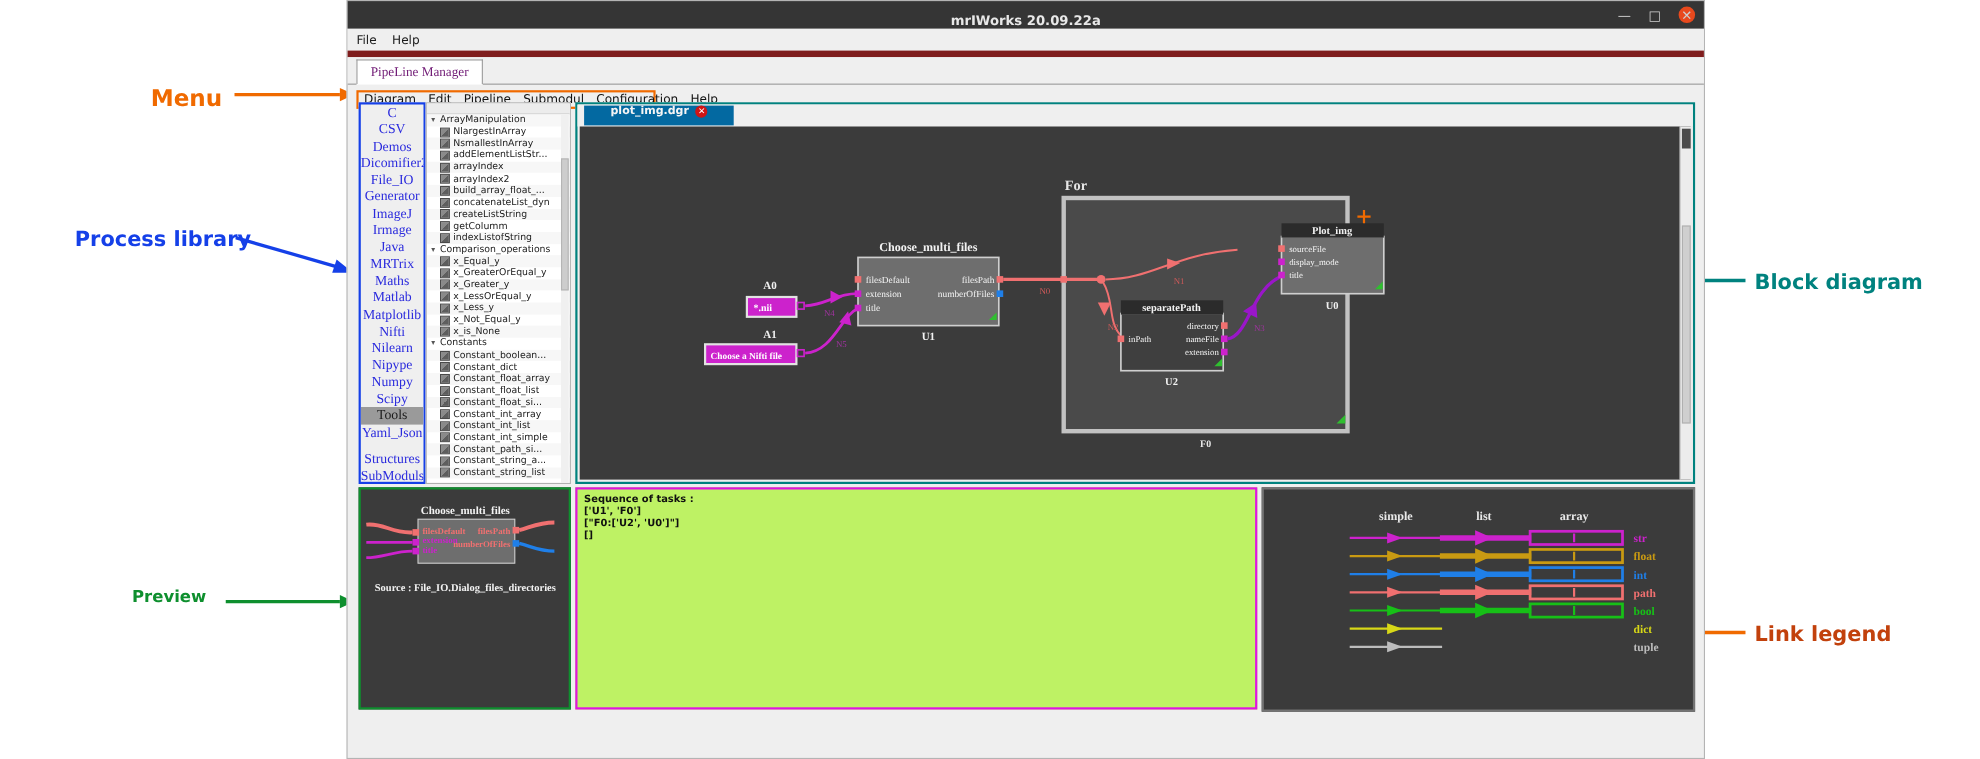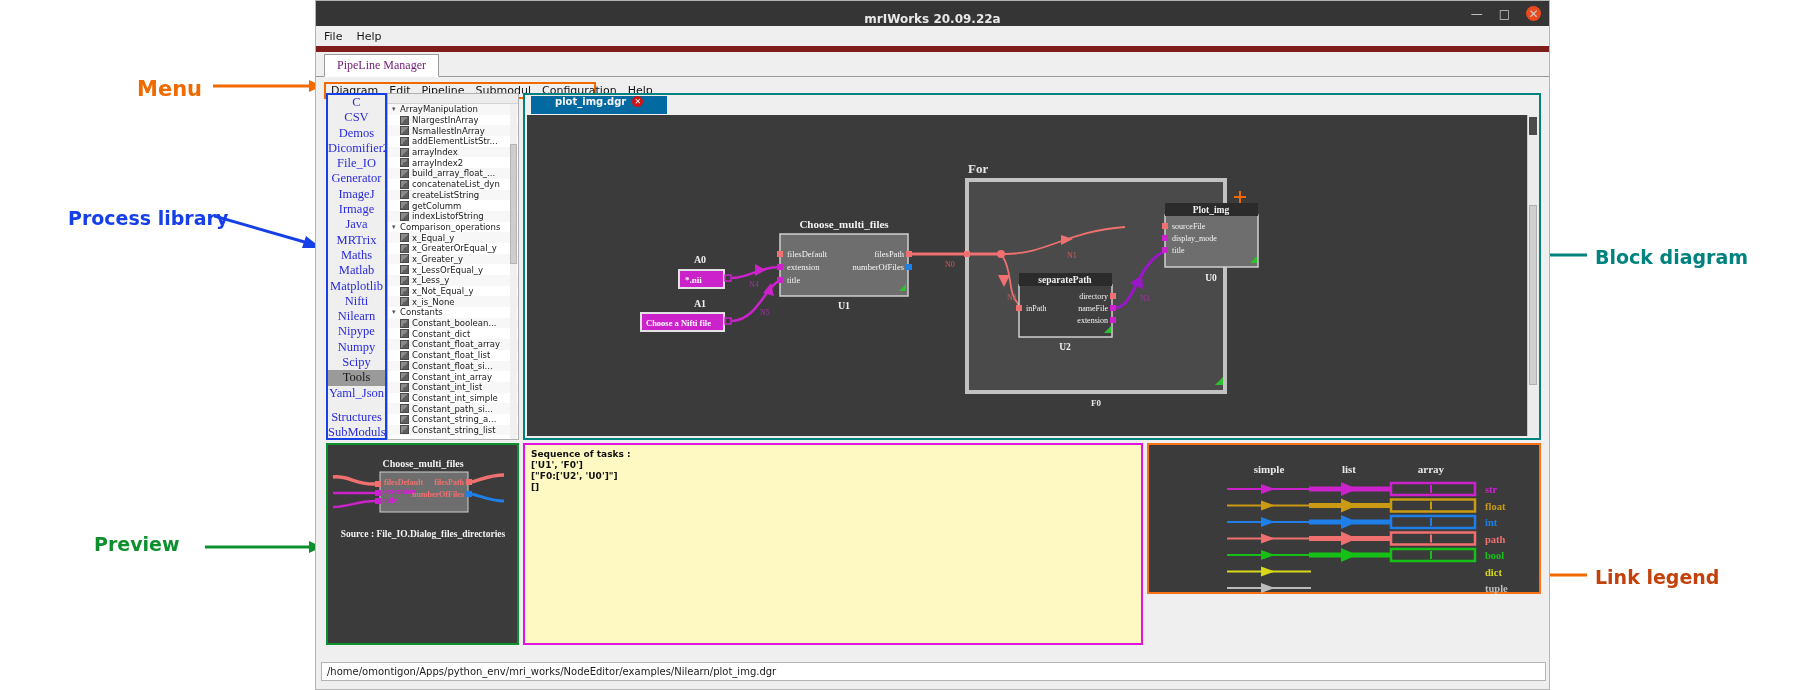"Sequence of tasks :" .infoarea { background: #fef9c3 -> #bef264 }
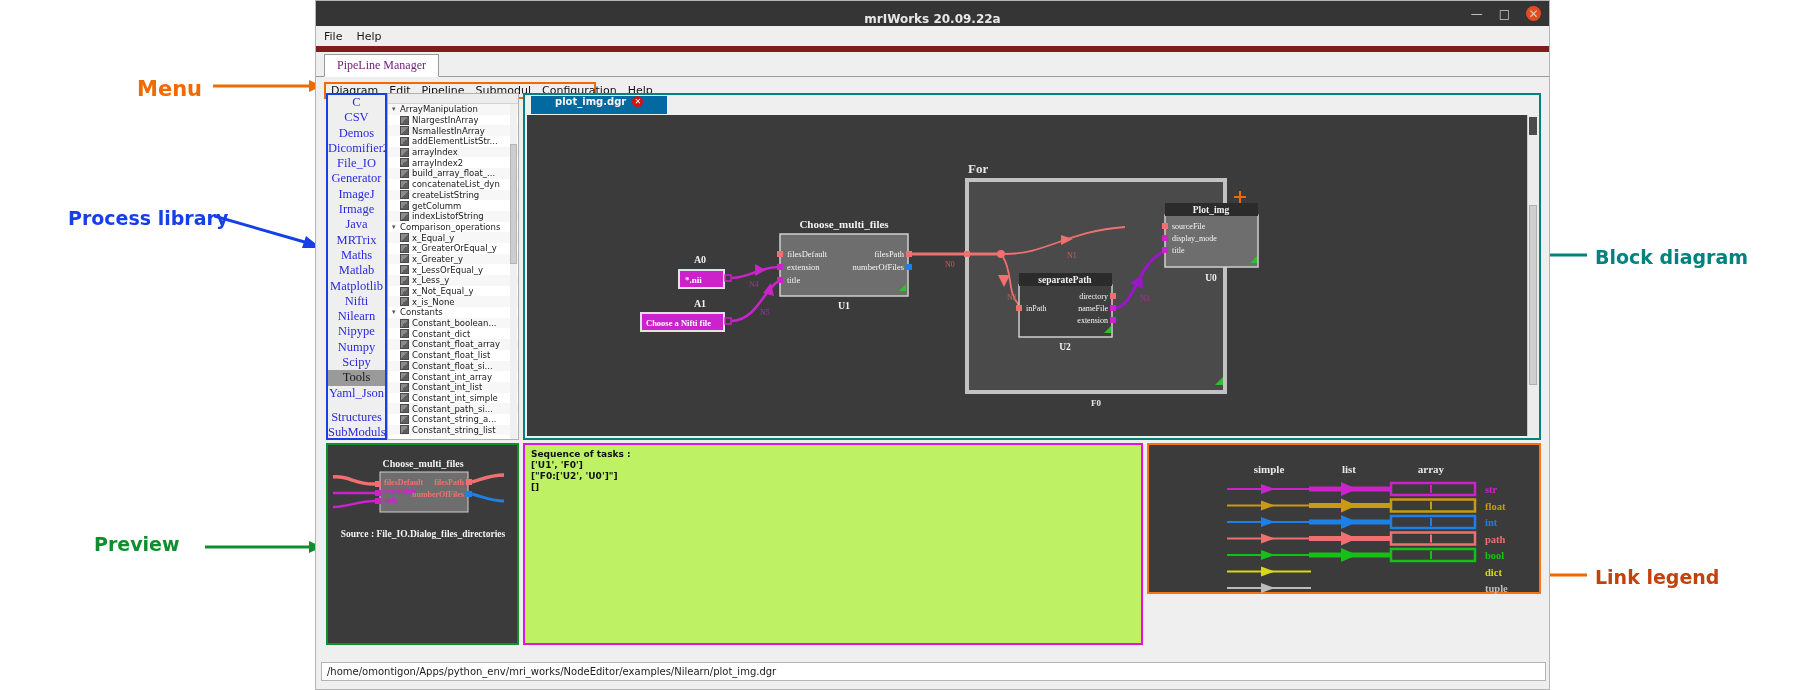"simple" .legend { border: 2px solid #f97316 -> 2px solid #737373; height: 151px -> 204px }
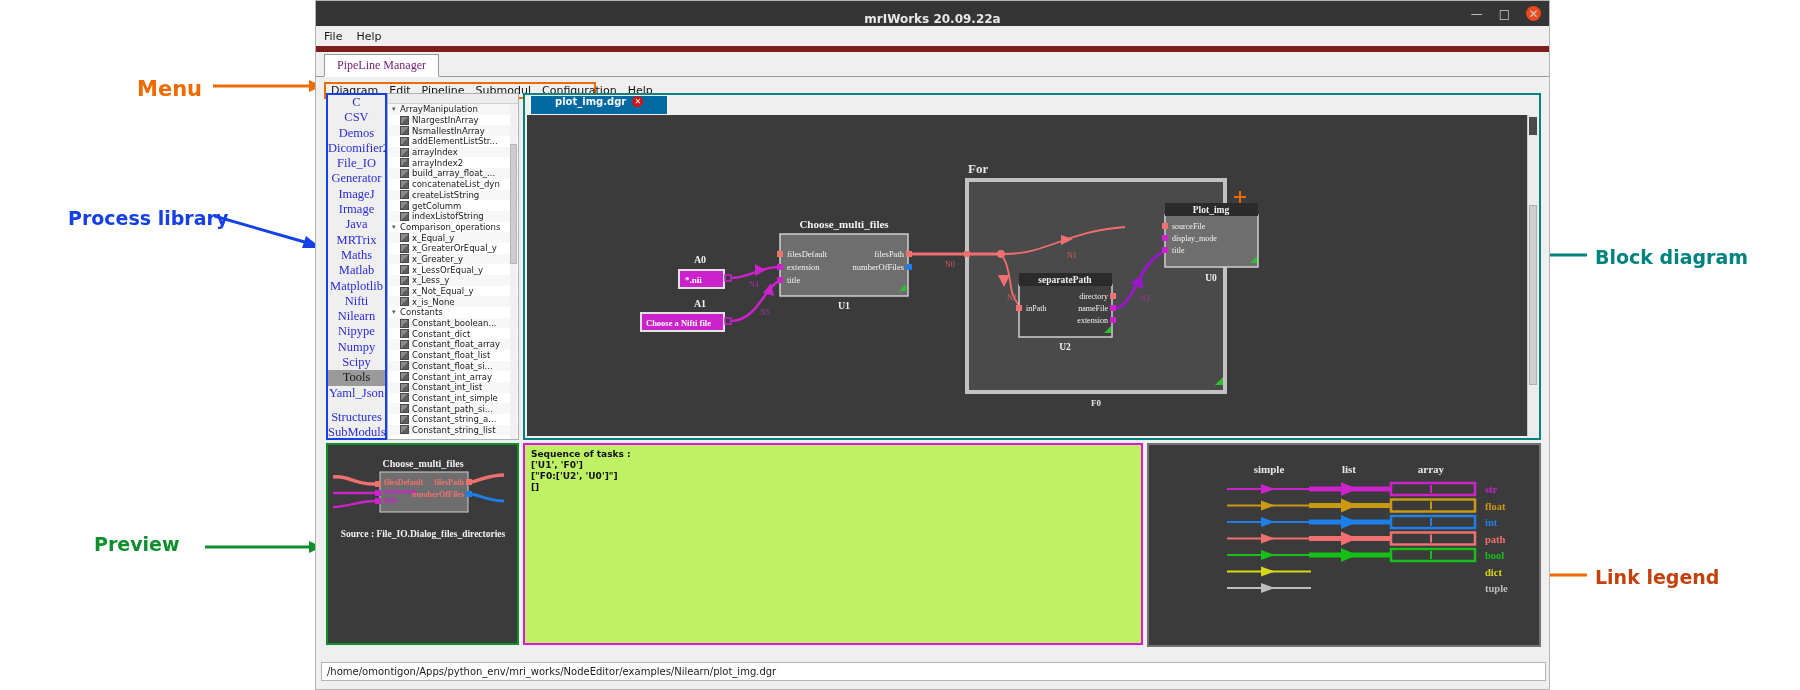"Preview" .anno-prev { font-size: 19px -> 15px; left: 94px -> 120px }
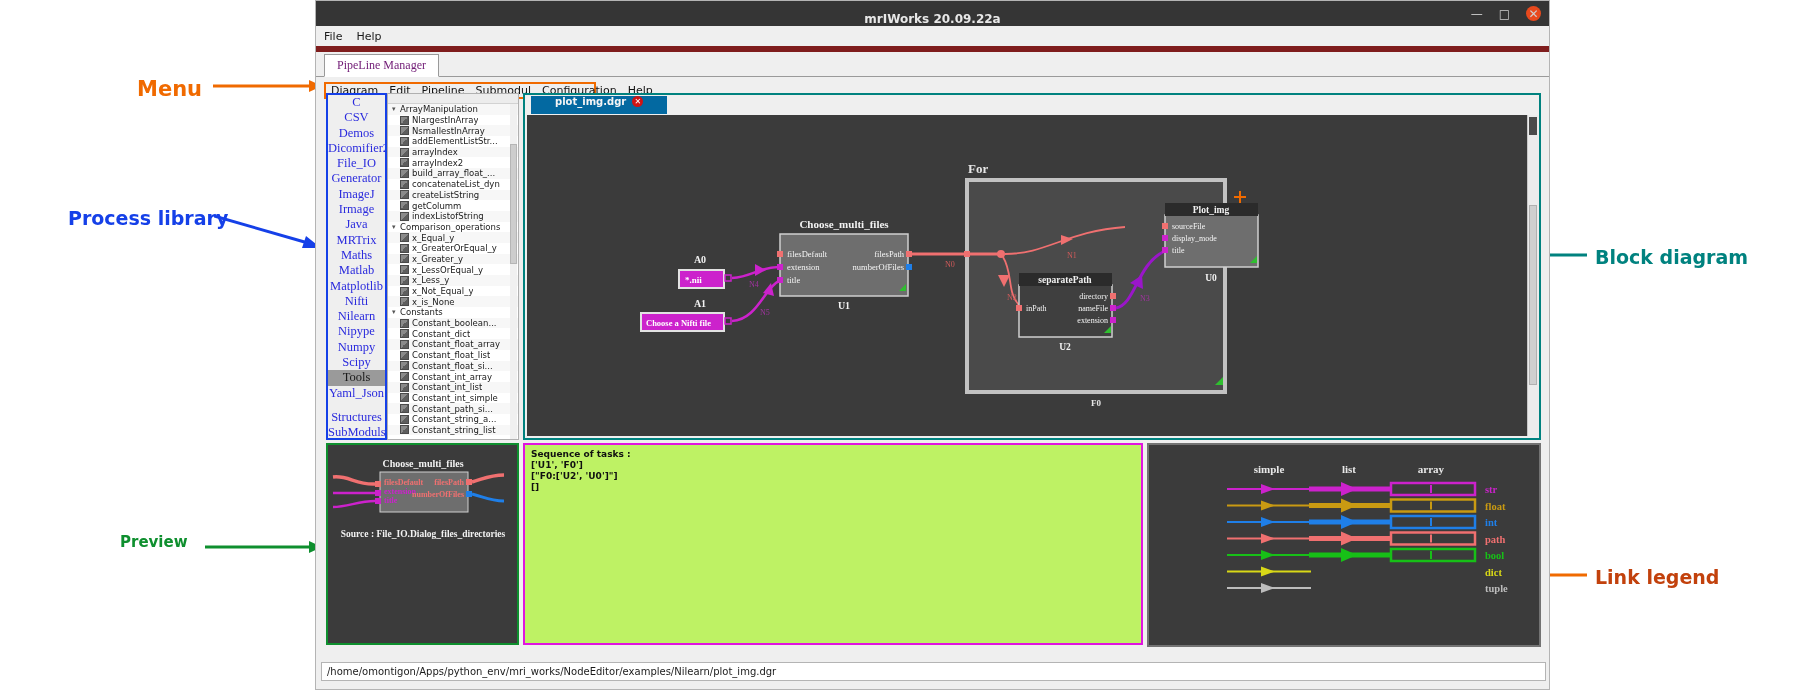"/home/omontigon/Apps/python_env/mri_work" div.statusbar { html: <div> <span>/home/omontigon/Apps/python_env/mri_works/NodeEditor/examples/Nilearn/plot_img.dgr</span> </div> -> none }
